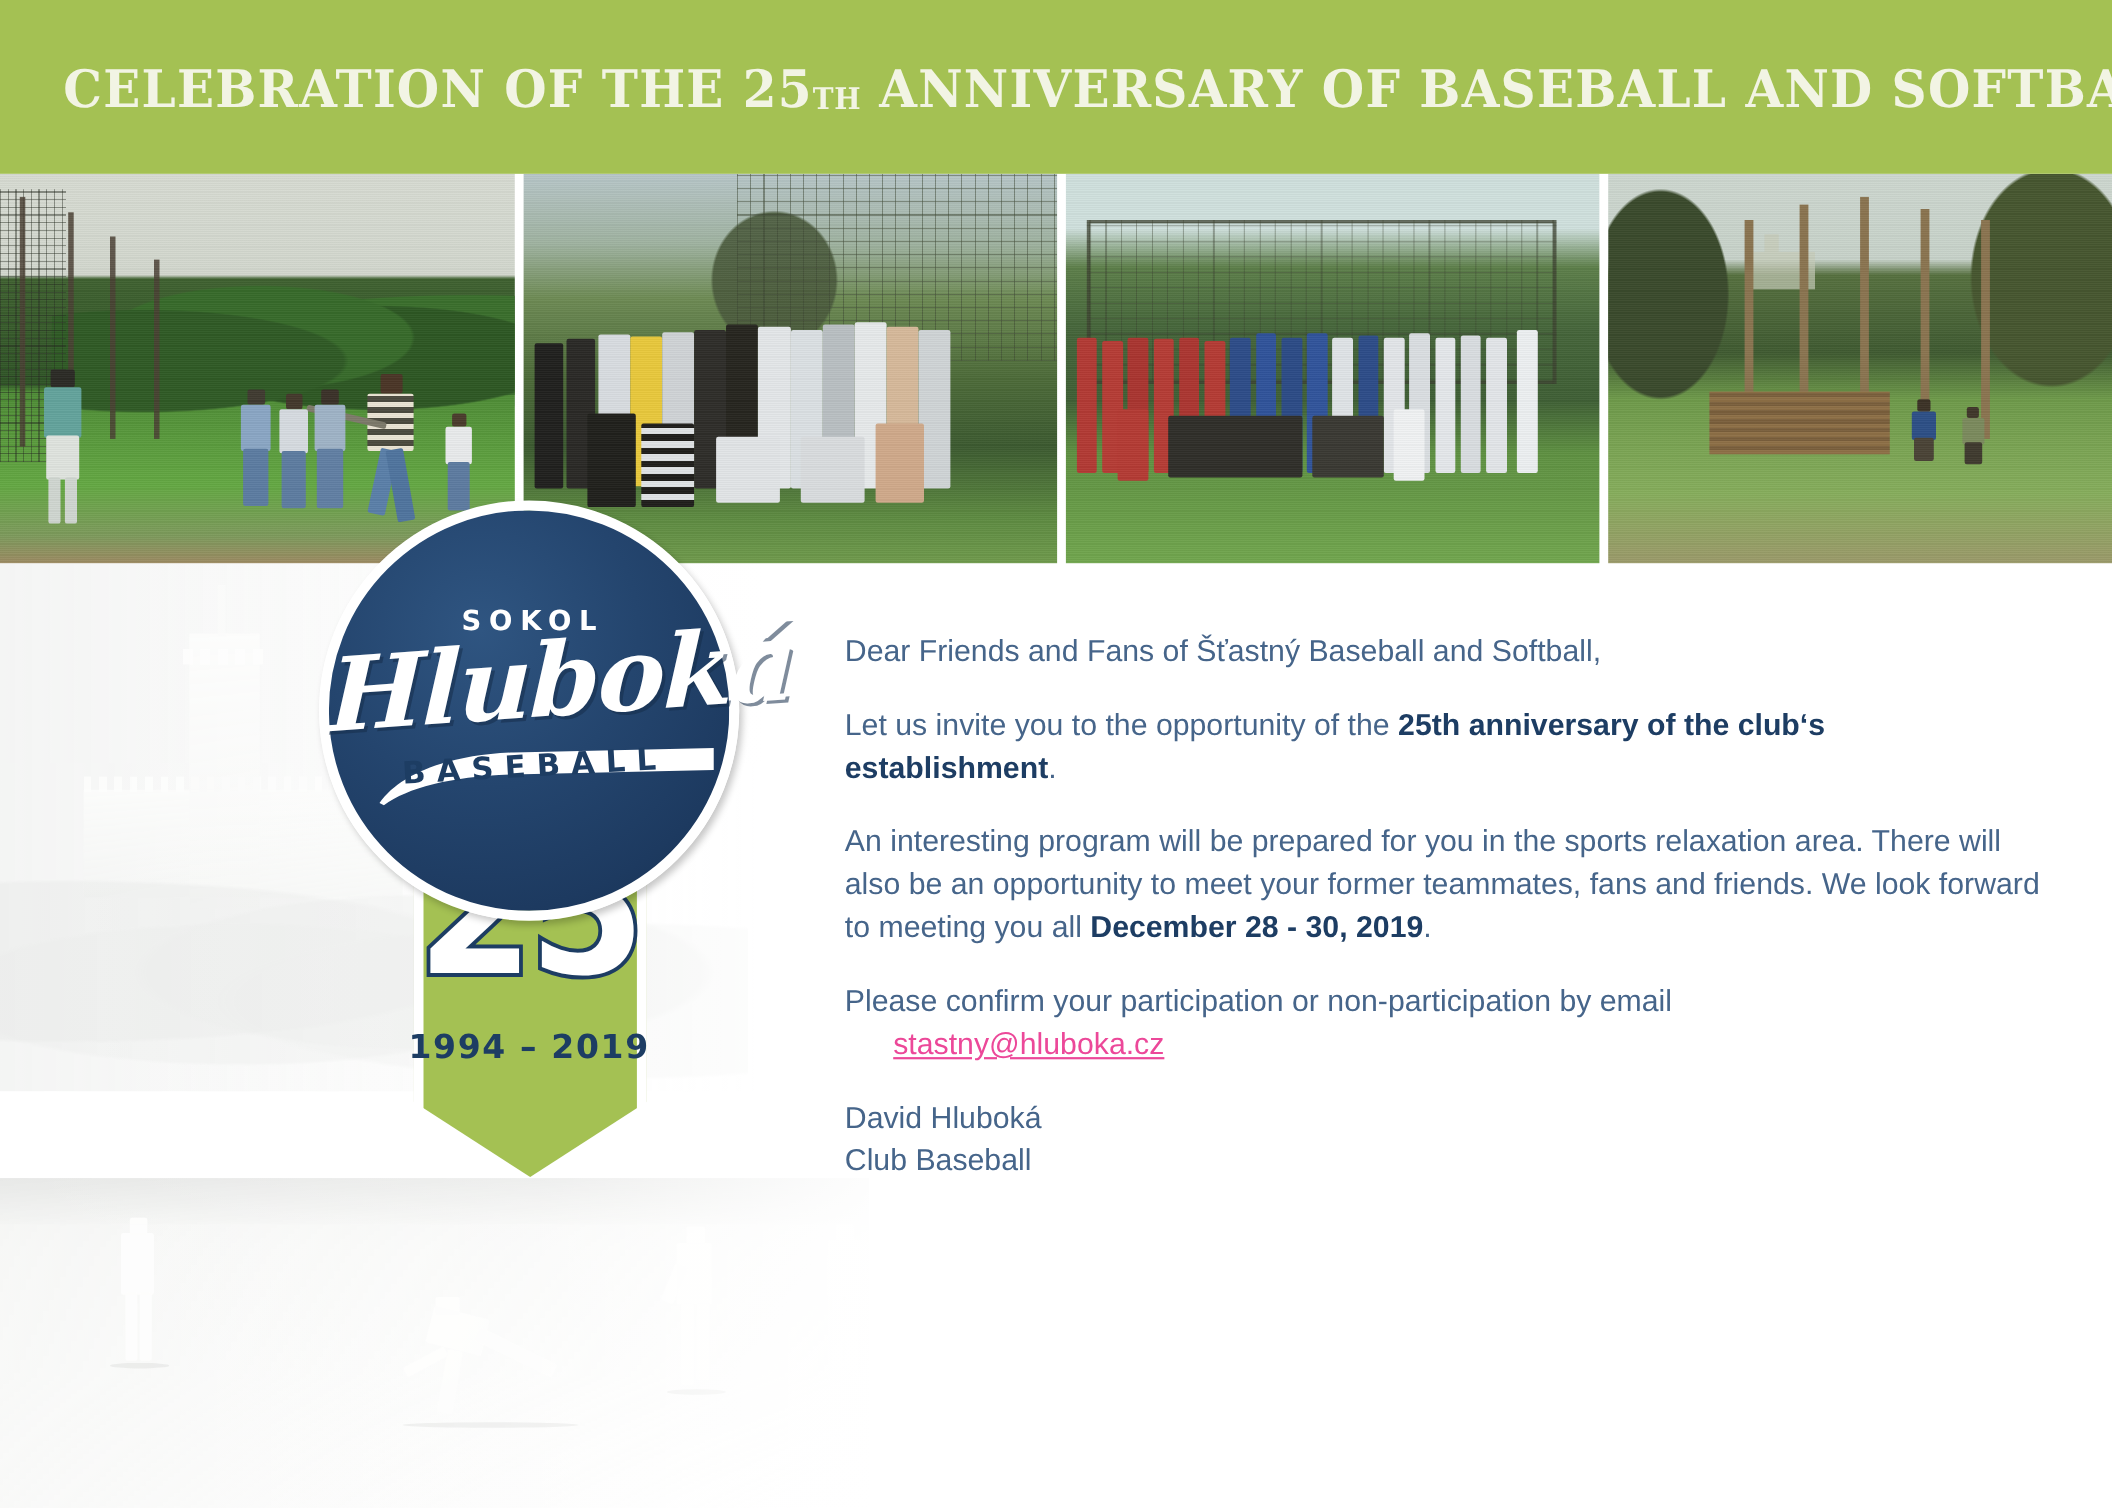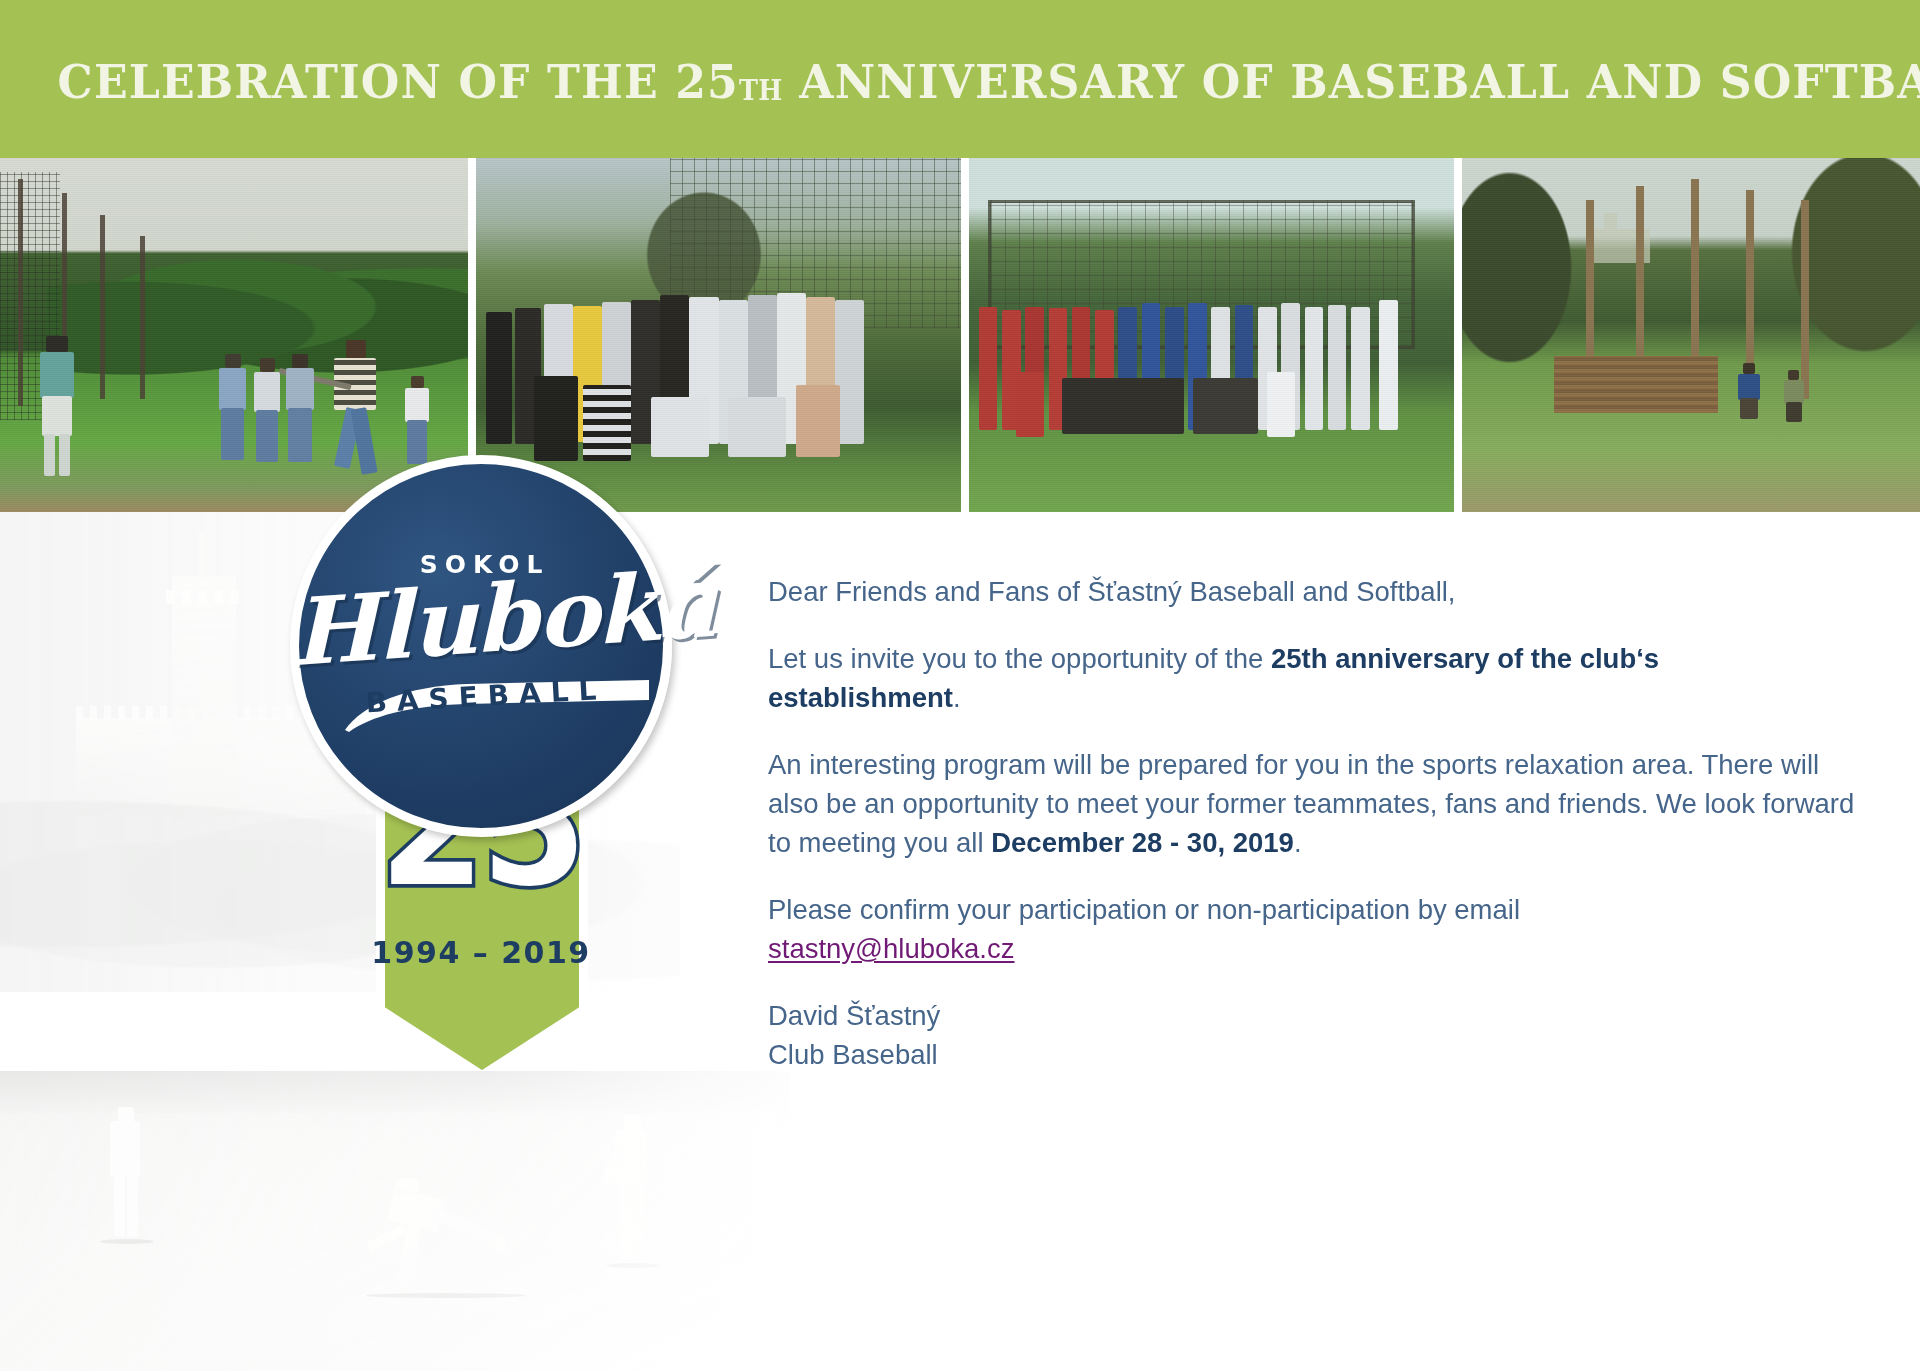"stastny@hluboka.cz" .letter a.mail { color: #701a75 -> #ec4899; margin-left: none -> 44px }
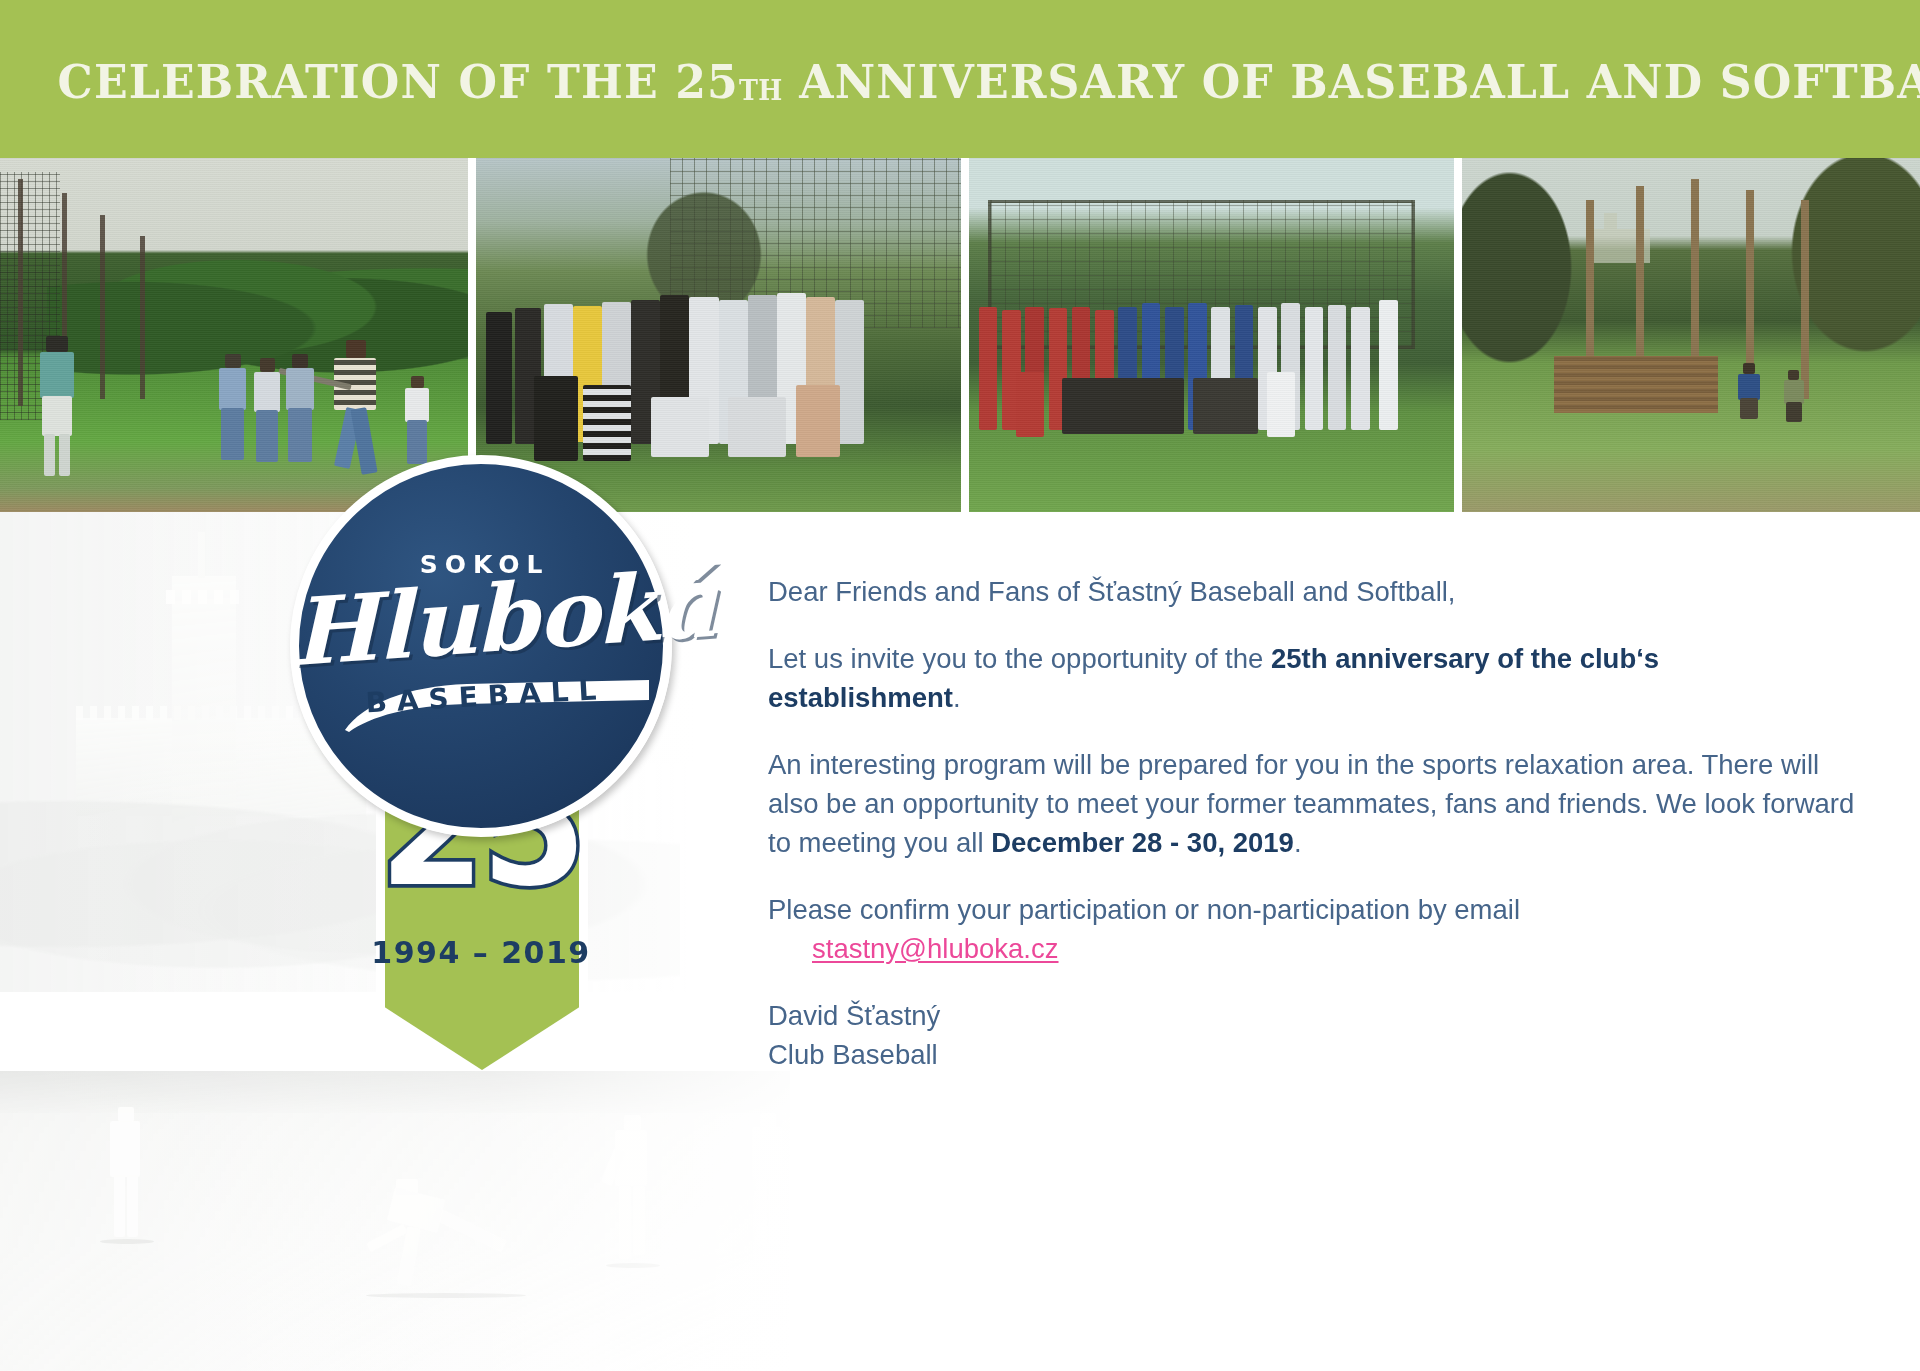"David Šťastný" span { text: Šťastný -> Hluboká }
